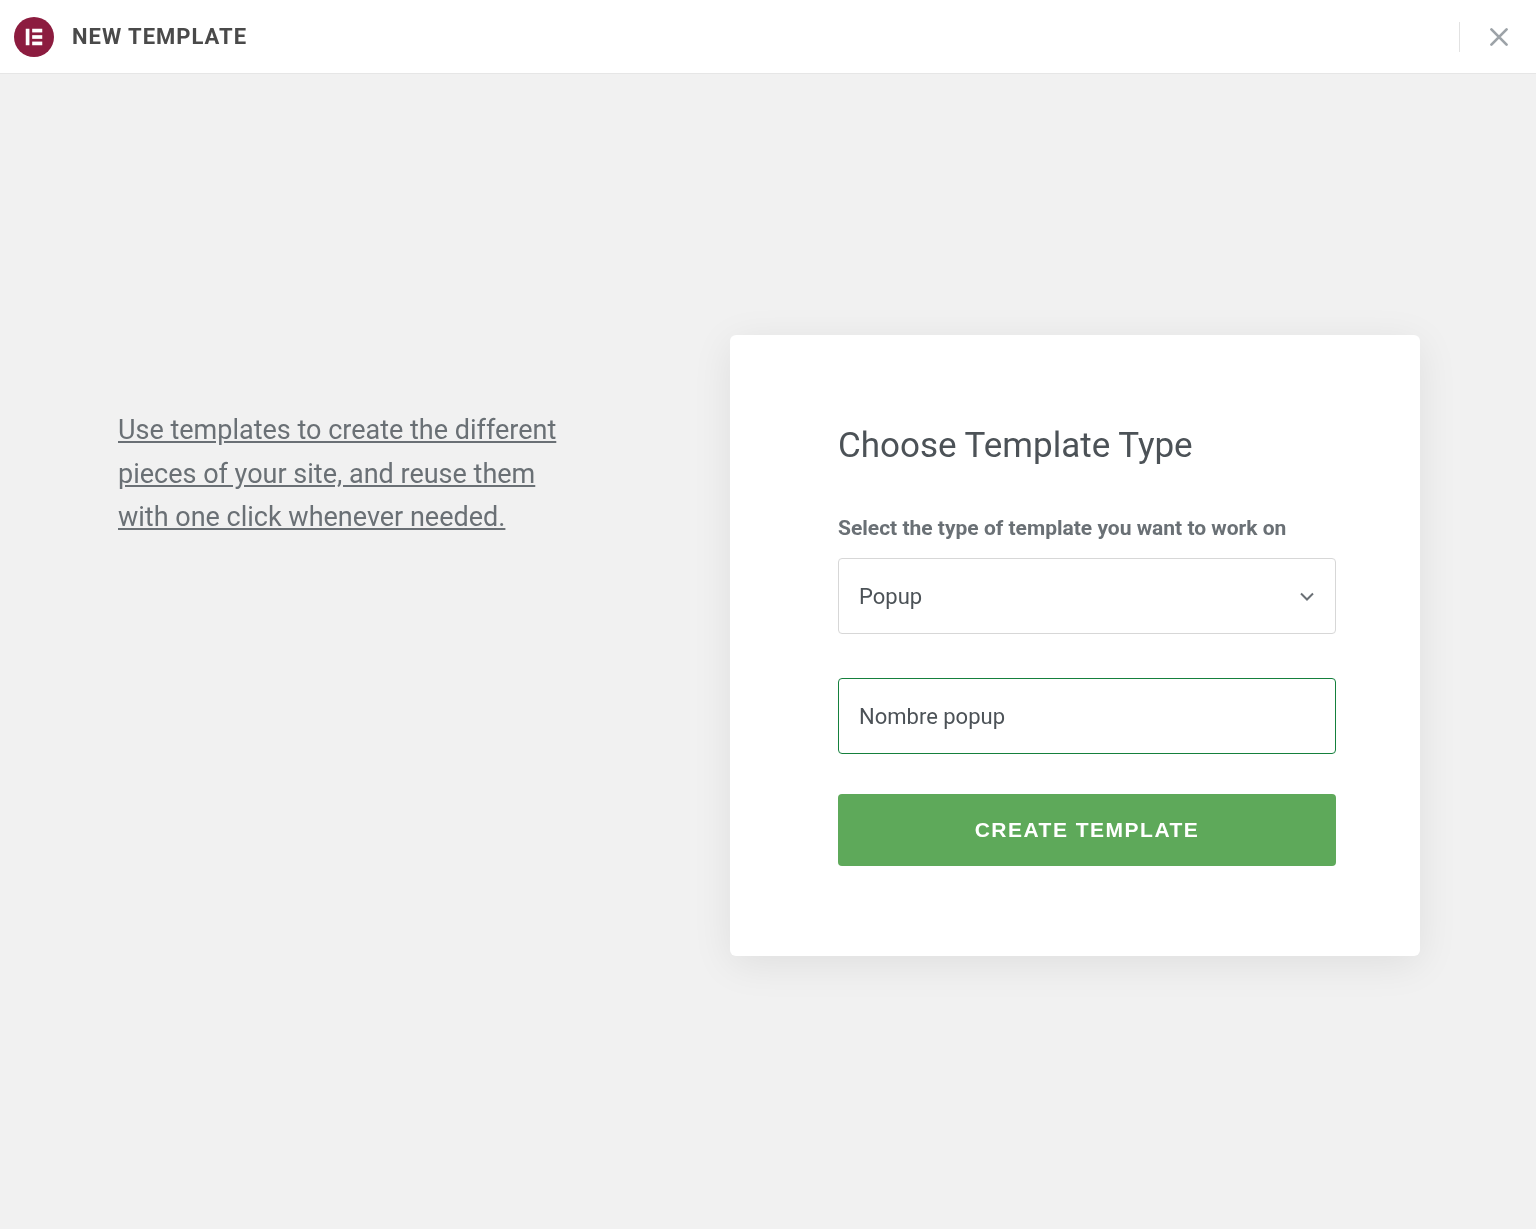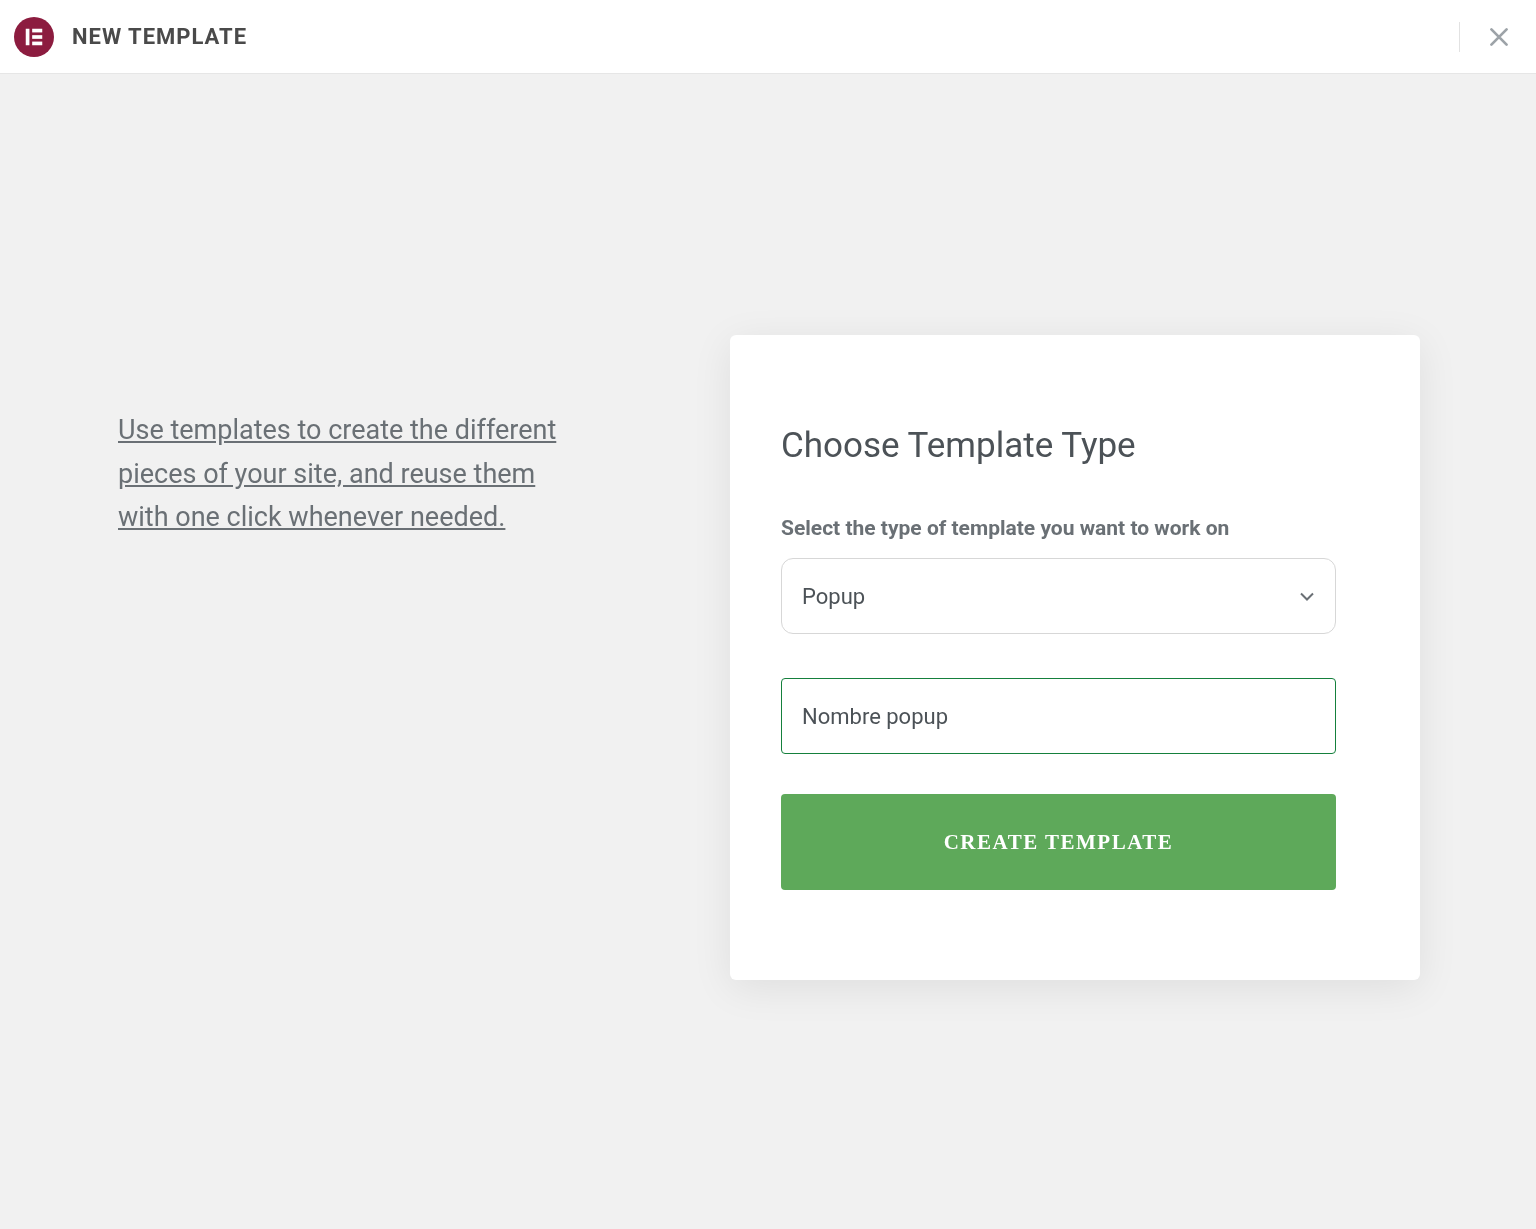"Choose Template Type" .card { padding: 90px 84px 90px 51px -> 90px 84px 90px 108px }
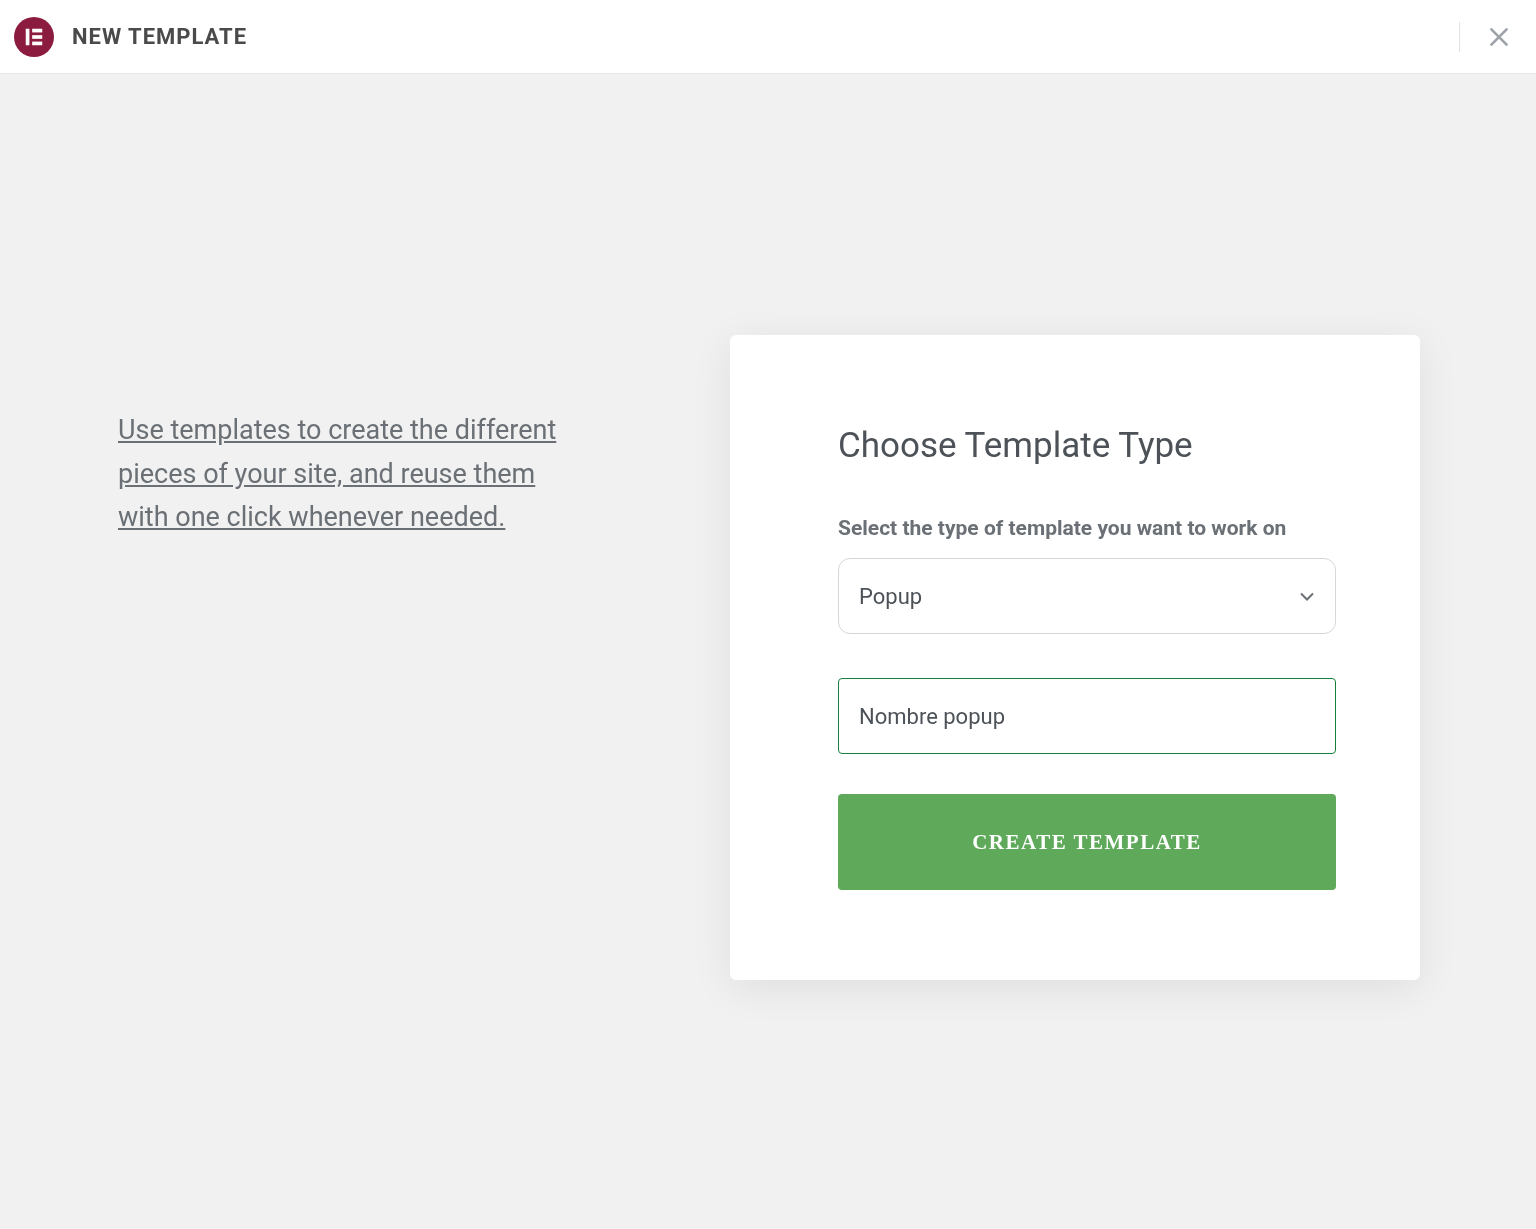"Popup" .select-input { border-radius: 12px -> 4px }
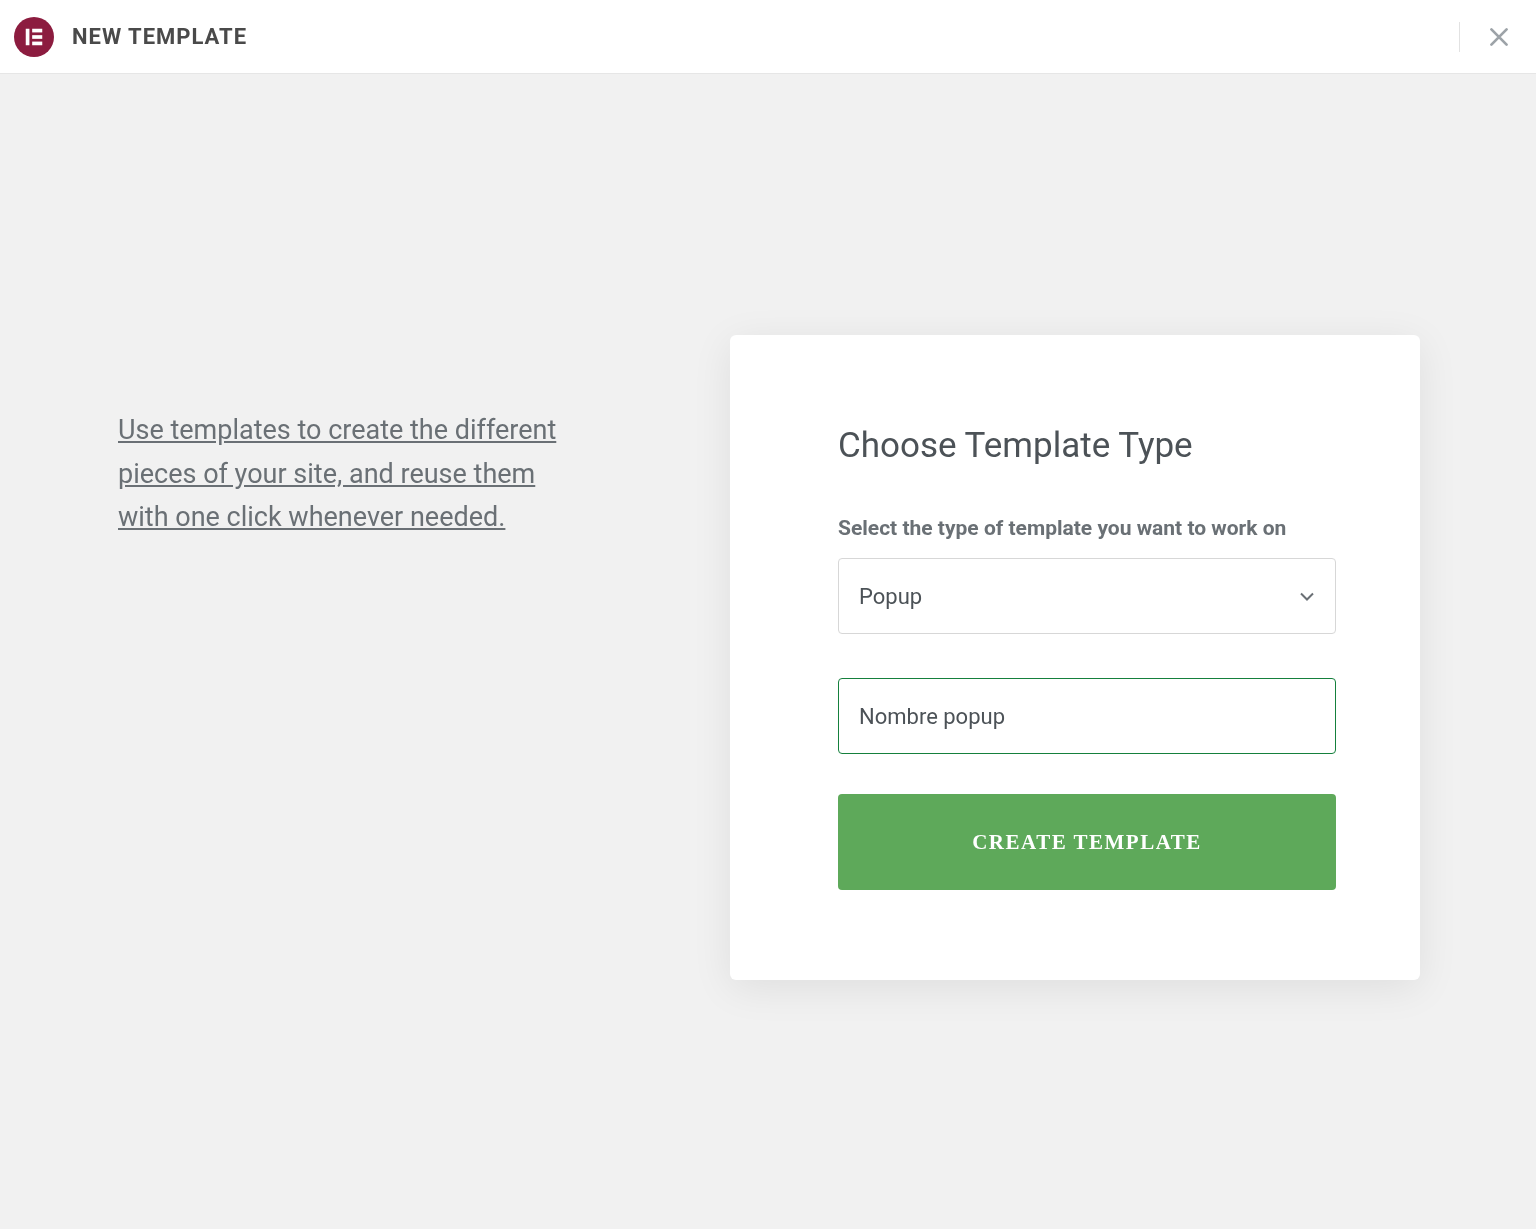"CREATE TEMPLATE" .create-btn { font-family: Liberation Serif, serif -> Liberation Sans, sans-serif; height: 96px -> 72px }
